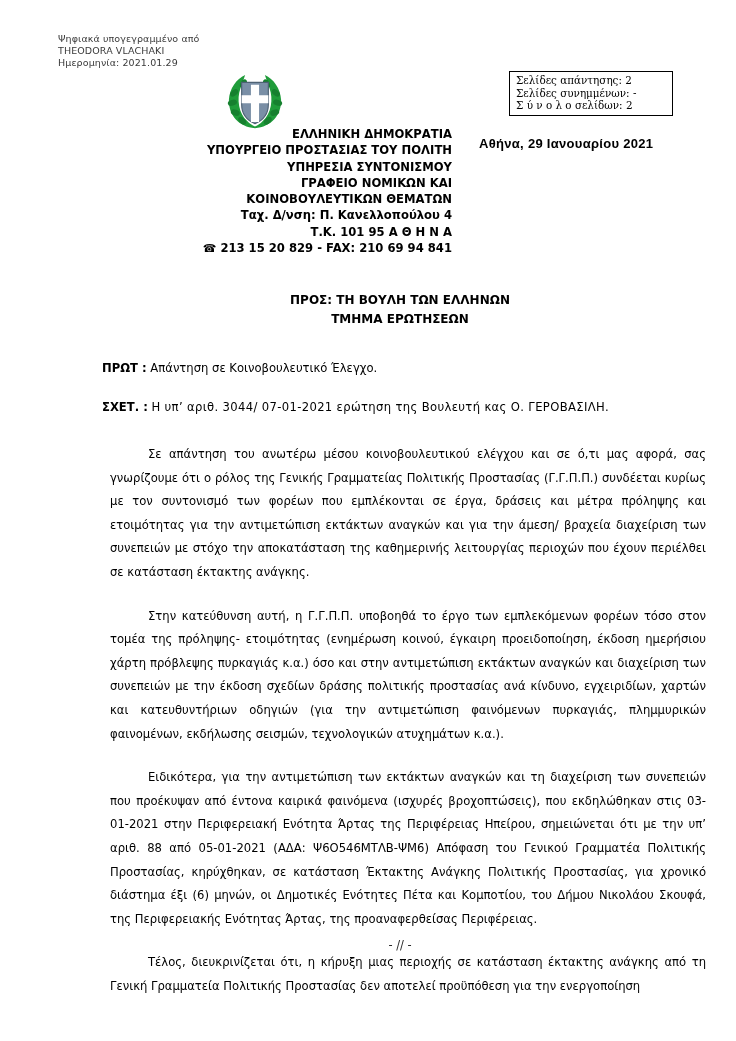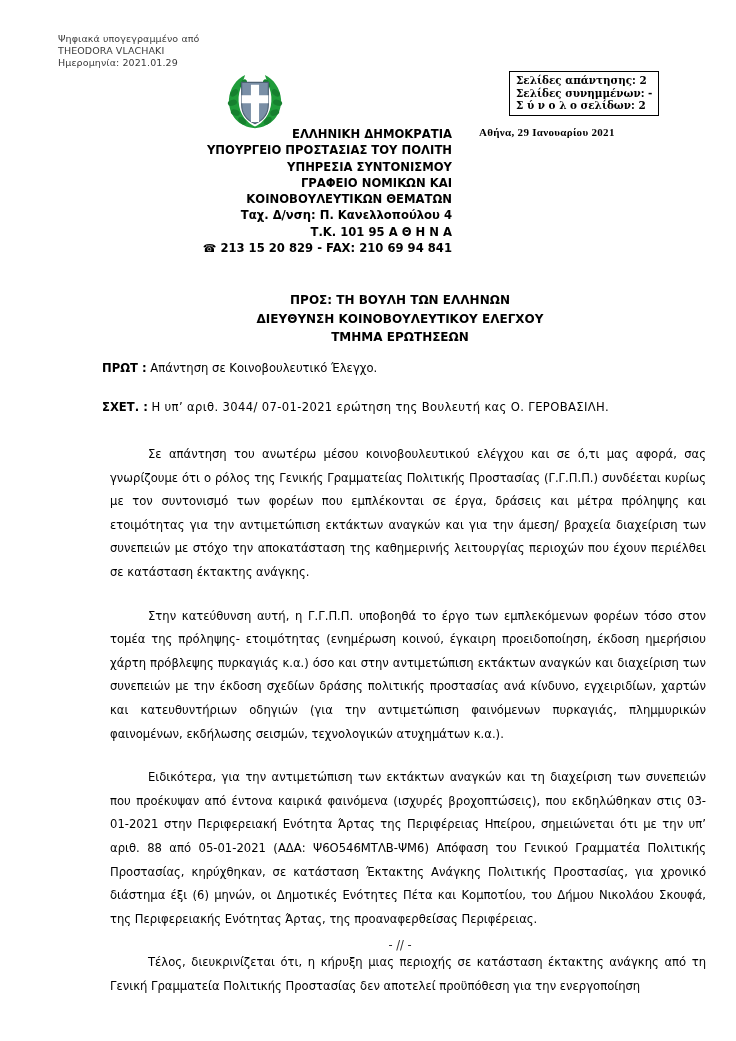"Σελίδες απάντησης: 2" .pages-box { font-weight: bold -> normal; width: 150px -> 164px }
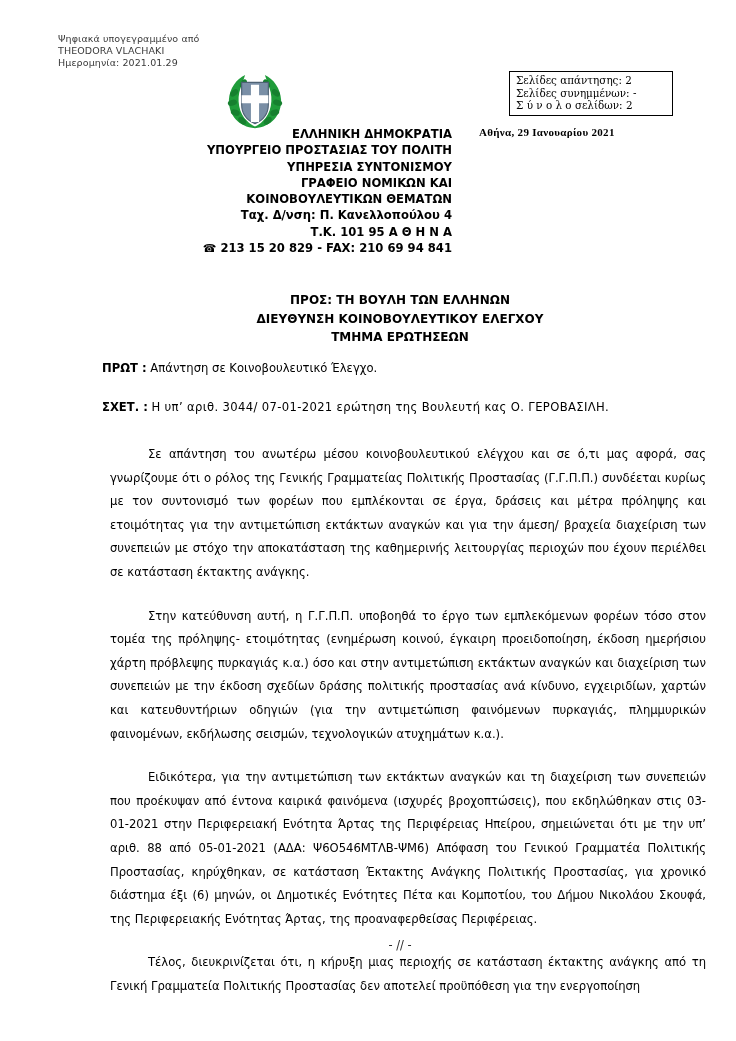"Αθήνα, 29 Ιανουαρίου 2021" .doc-date { font-family: Liberation Serif, serif -> Liberation Sans, sans-serif; font-size: 11px -> 13px; top: 126px -> 136px }
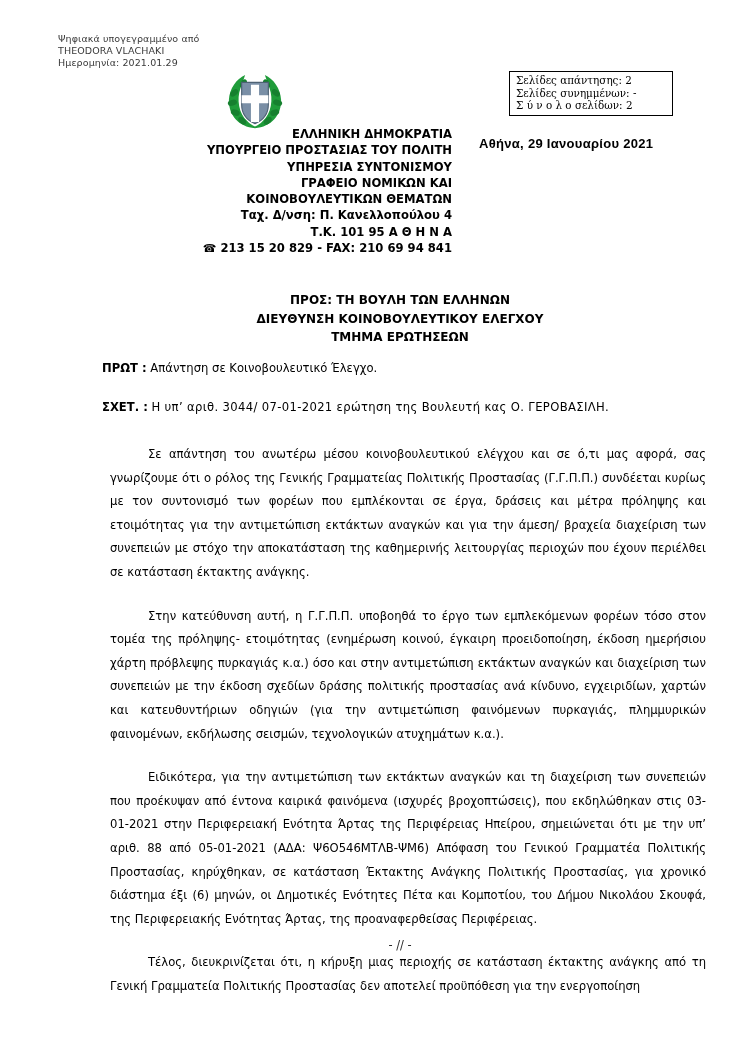"ΔΙΕΥΘΥΝΣΗ ΚΟΙΝΟΒΟΥΛΕΥΤΙΚΟΥ ΕΛΕΓΧΟΥ" div { html: <div>ΔΙΕΥΘΥΝΣΗ ΚΟΙΝΟΒΟΥΛΕΥΤΙΚΟΥ ΕΛΕΓΧΟΥ</div> -> none }
